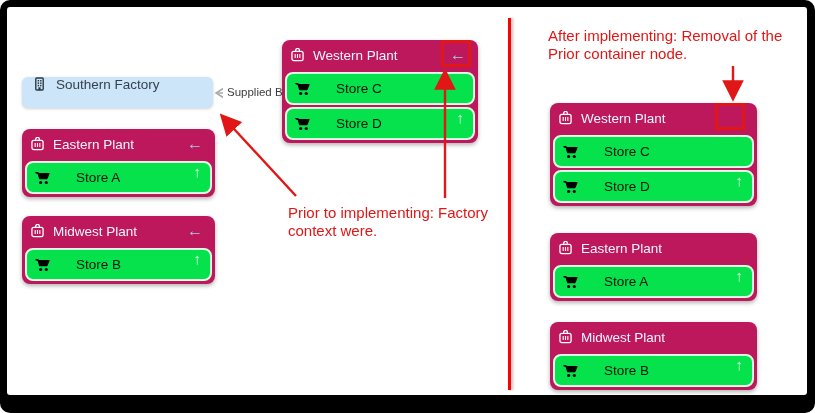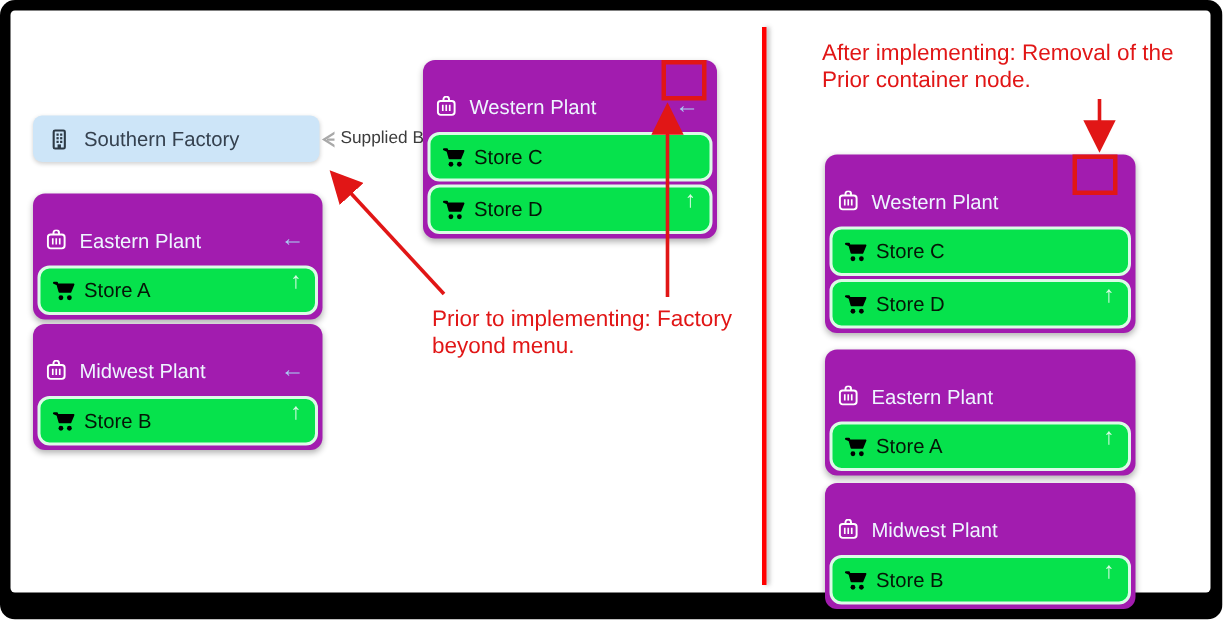"Western Plant" .cont { background: #a21caf -> #be185d; padding: 16px 3px 3px 3px -> 0 3px 3px 3px }
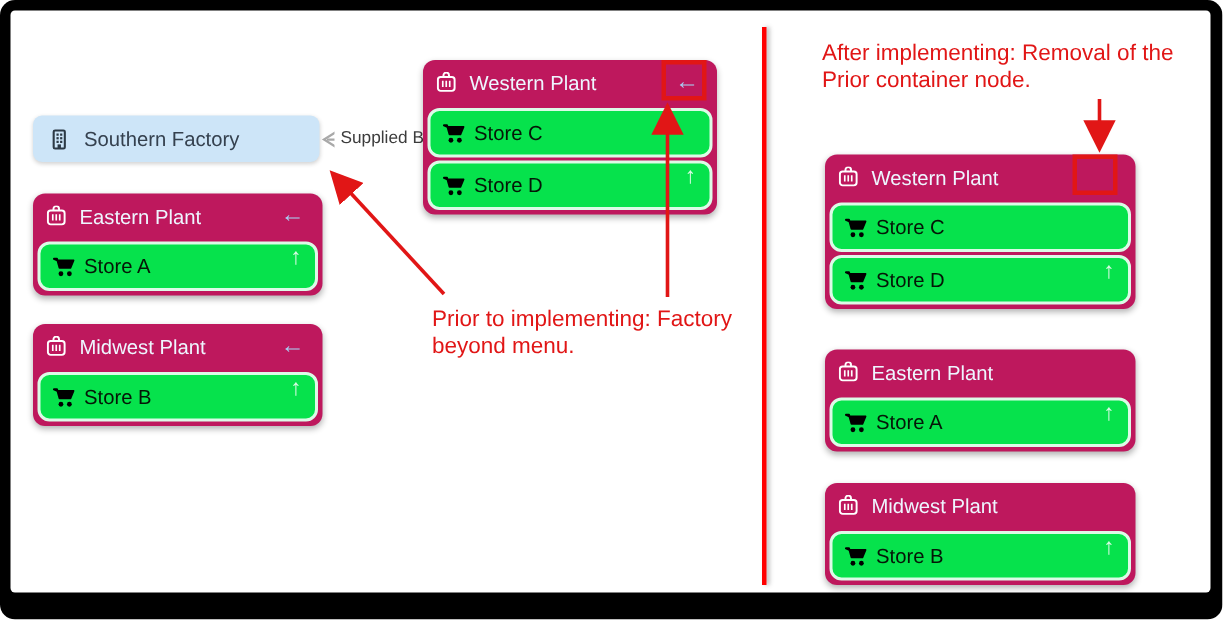"Southern Factory" .factory { align-items: center -> flex-start }
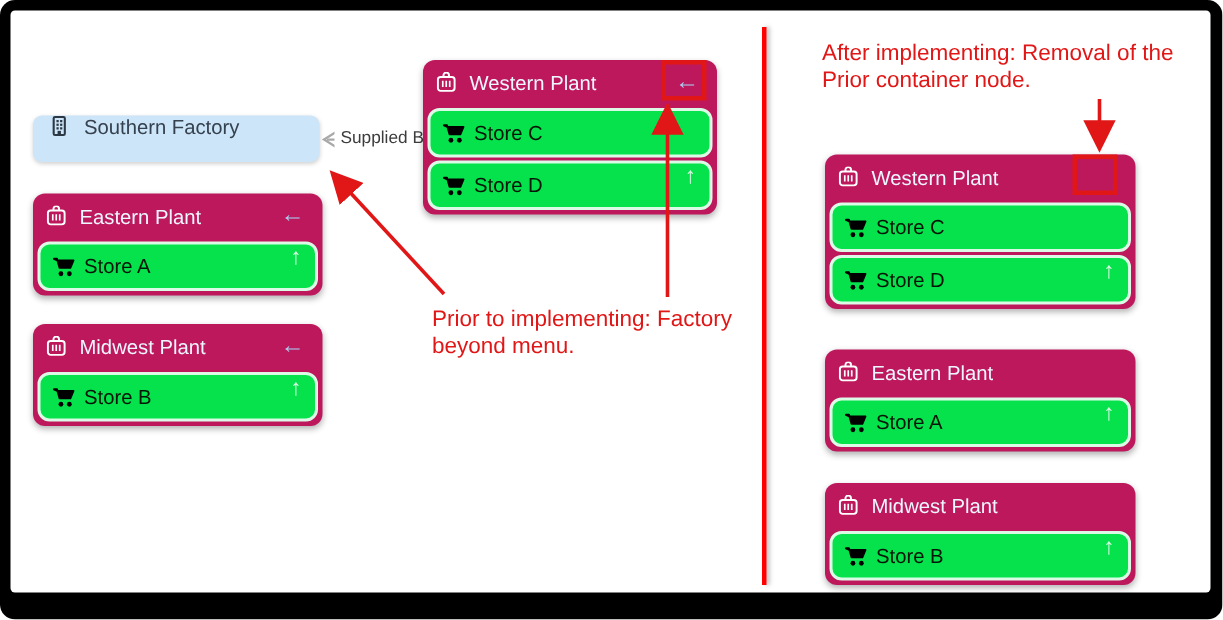"Store C" .store { gap: 6px -> 26px }
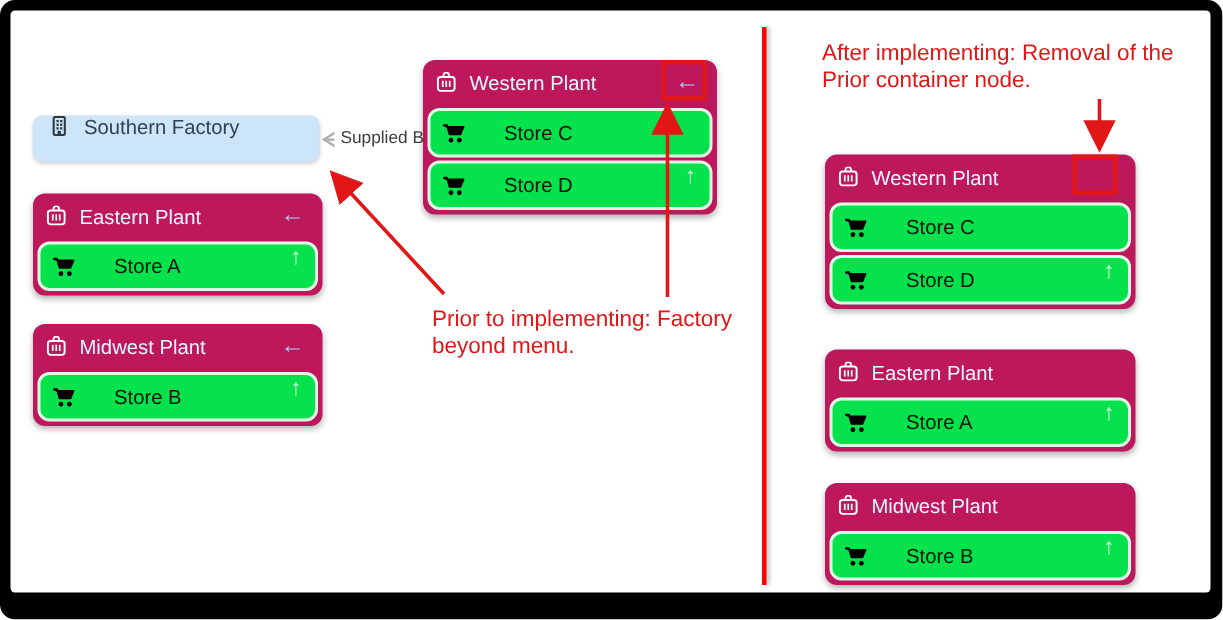"beyond menu." div { text: beyond menu -> context were }
